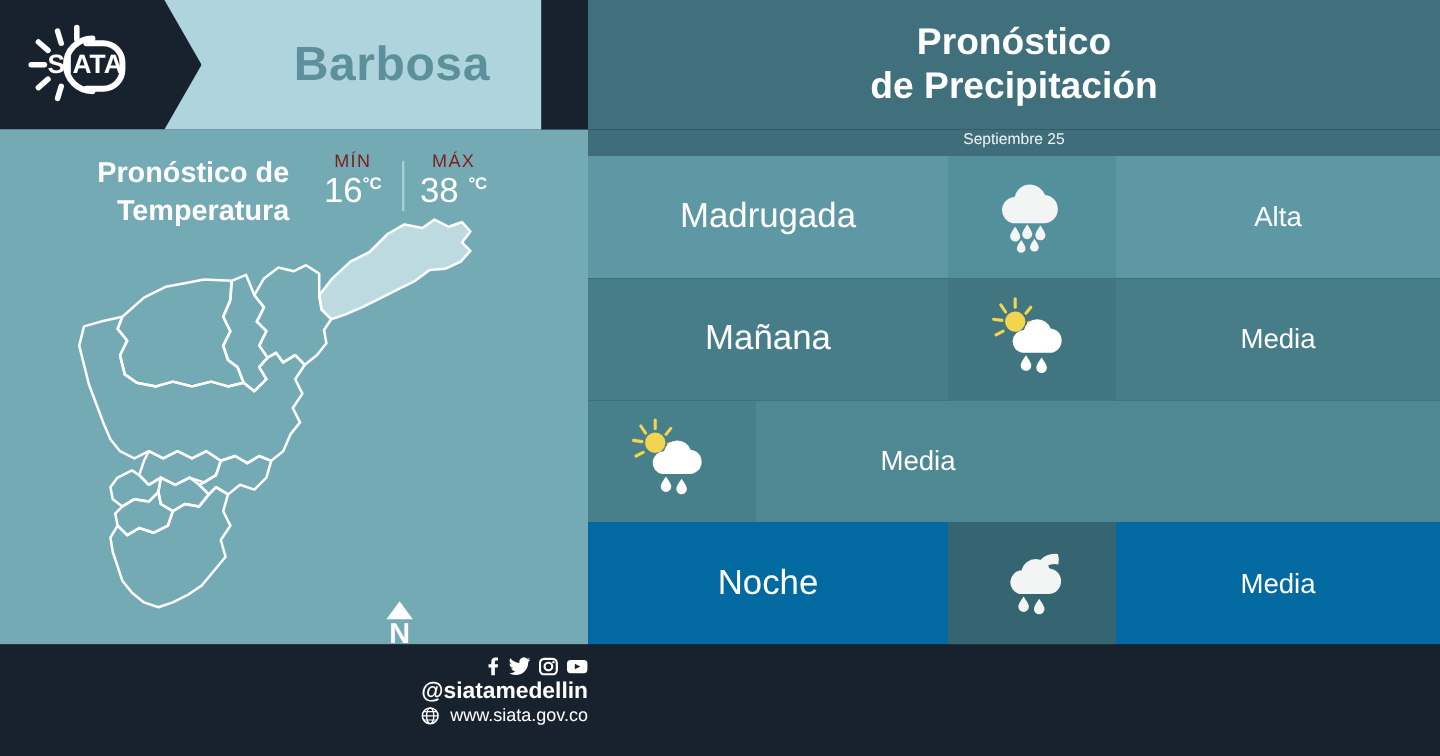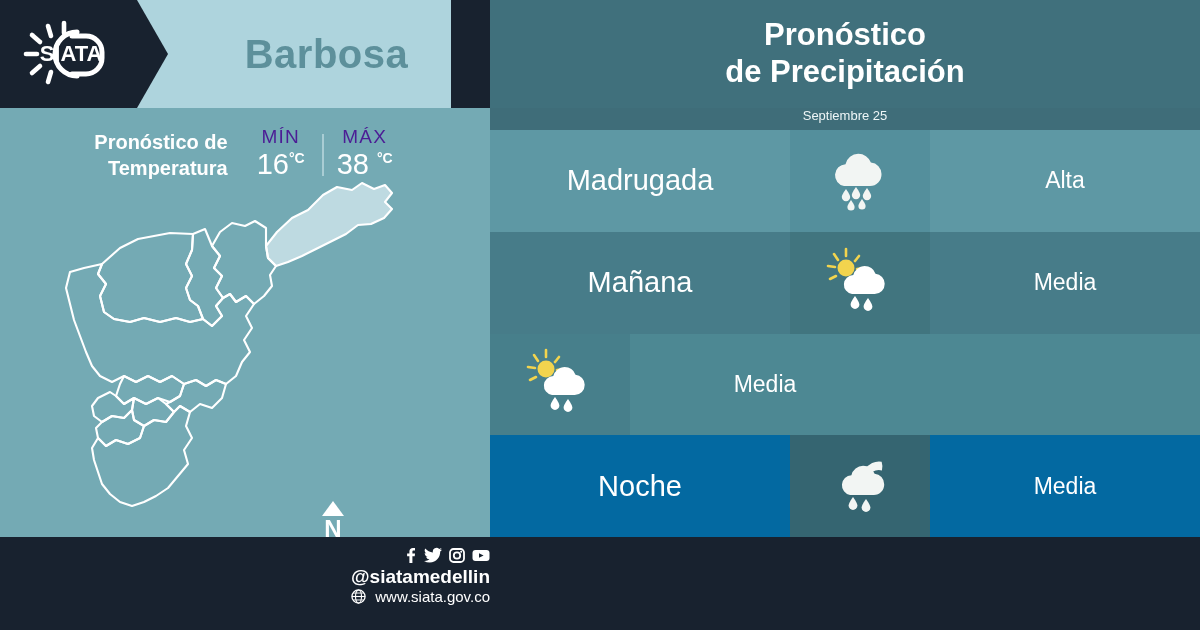"Pronóstico de" .temp-title { font-size: 20px -> 24px }
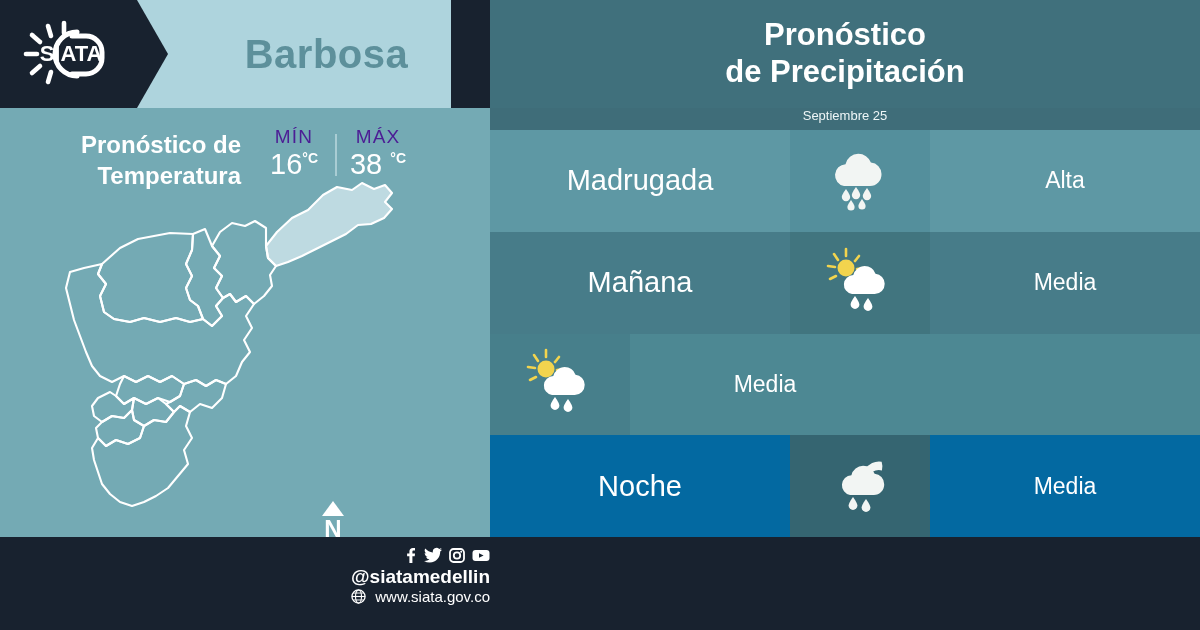"MÍN" .temp-lbl { color: #4c1d95 -> #7f1d1d; font-size: 19px -> 15px }
